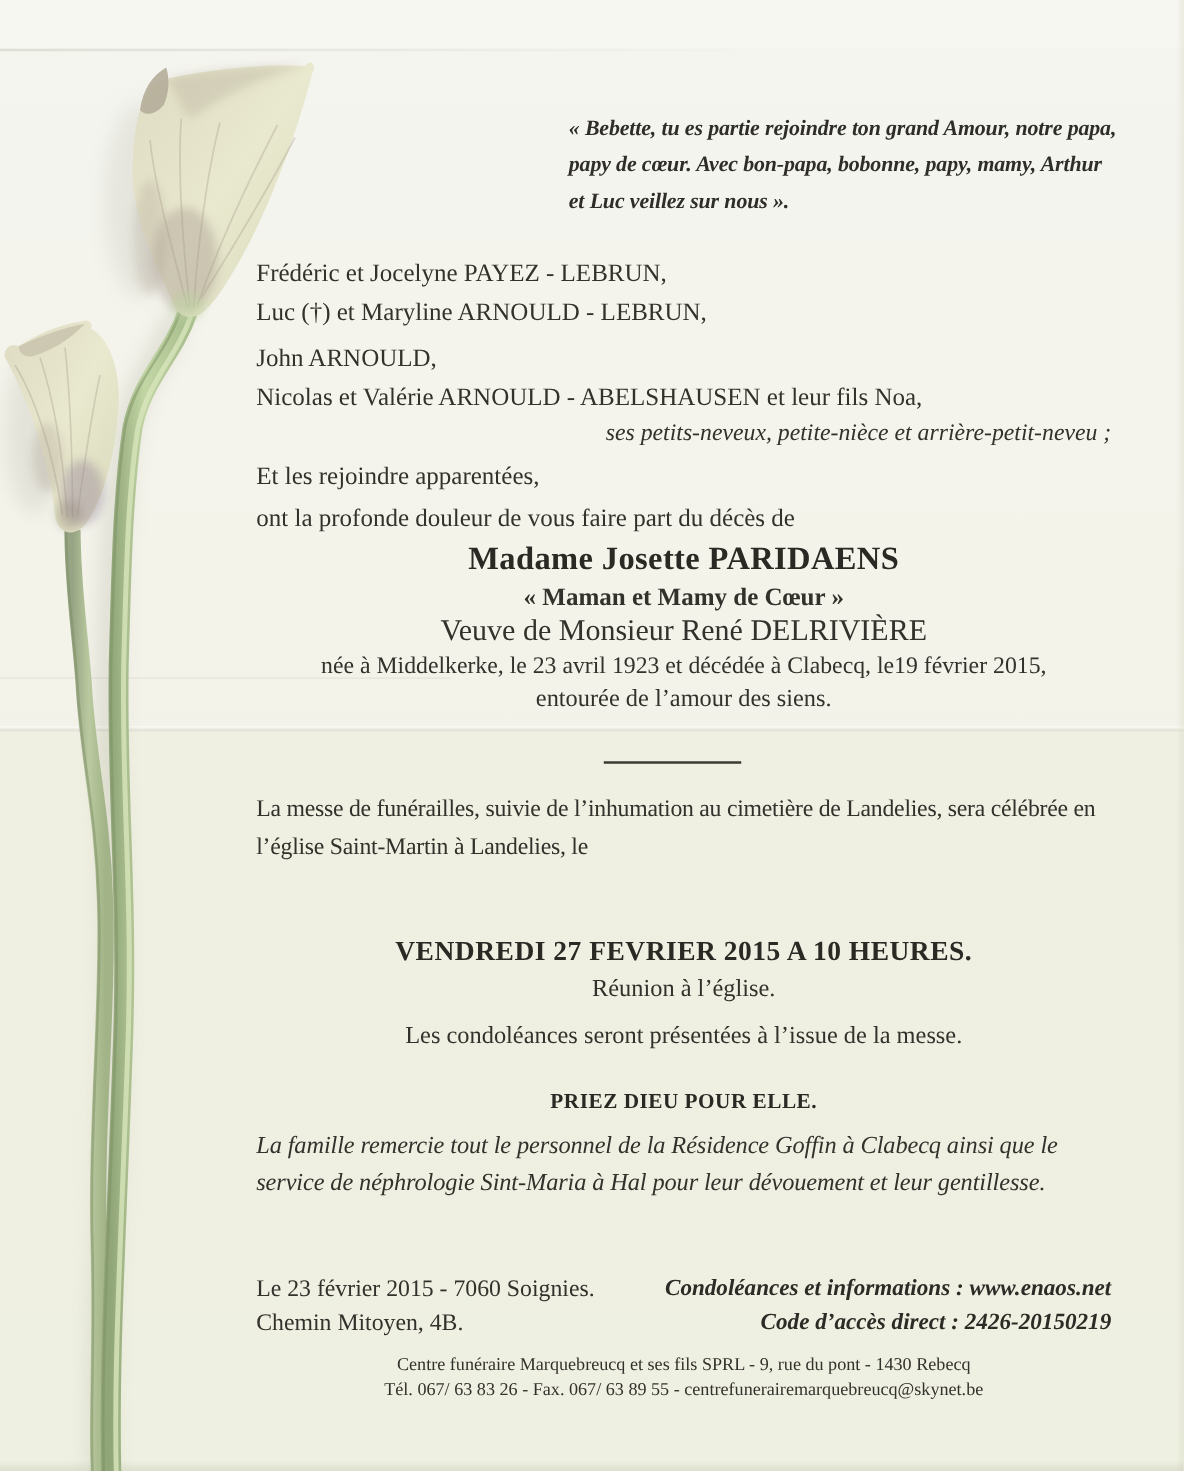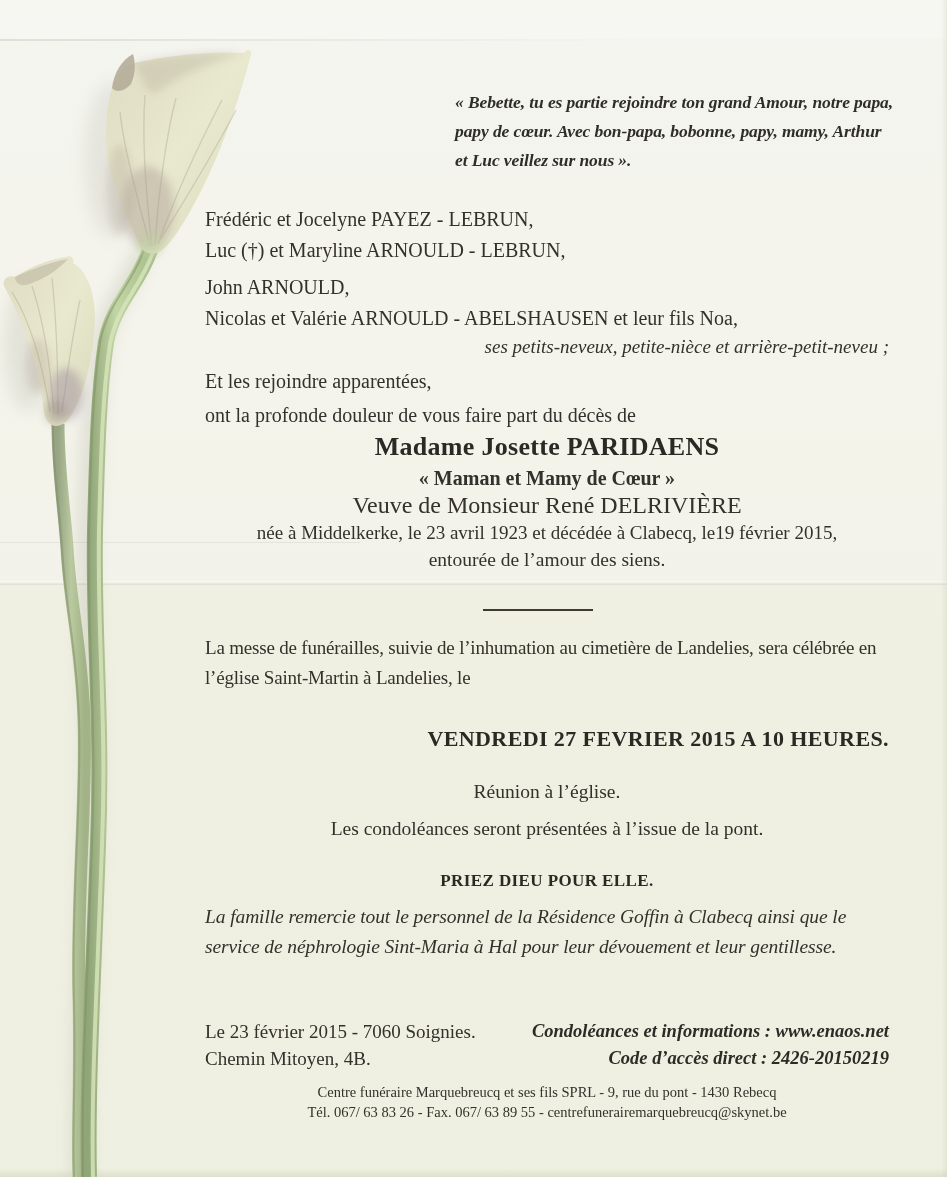"VENDREDI 27 FEVRIER 2015 A" .datetime { text-align: right -> center; top: 726px -> 748px }
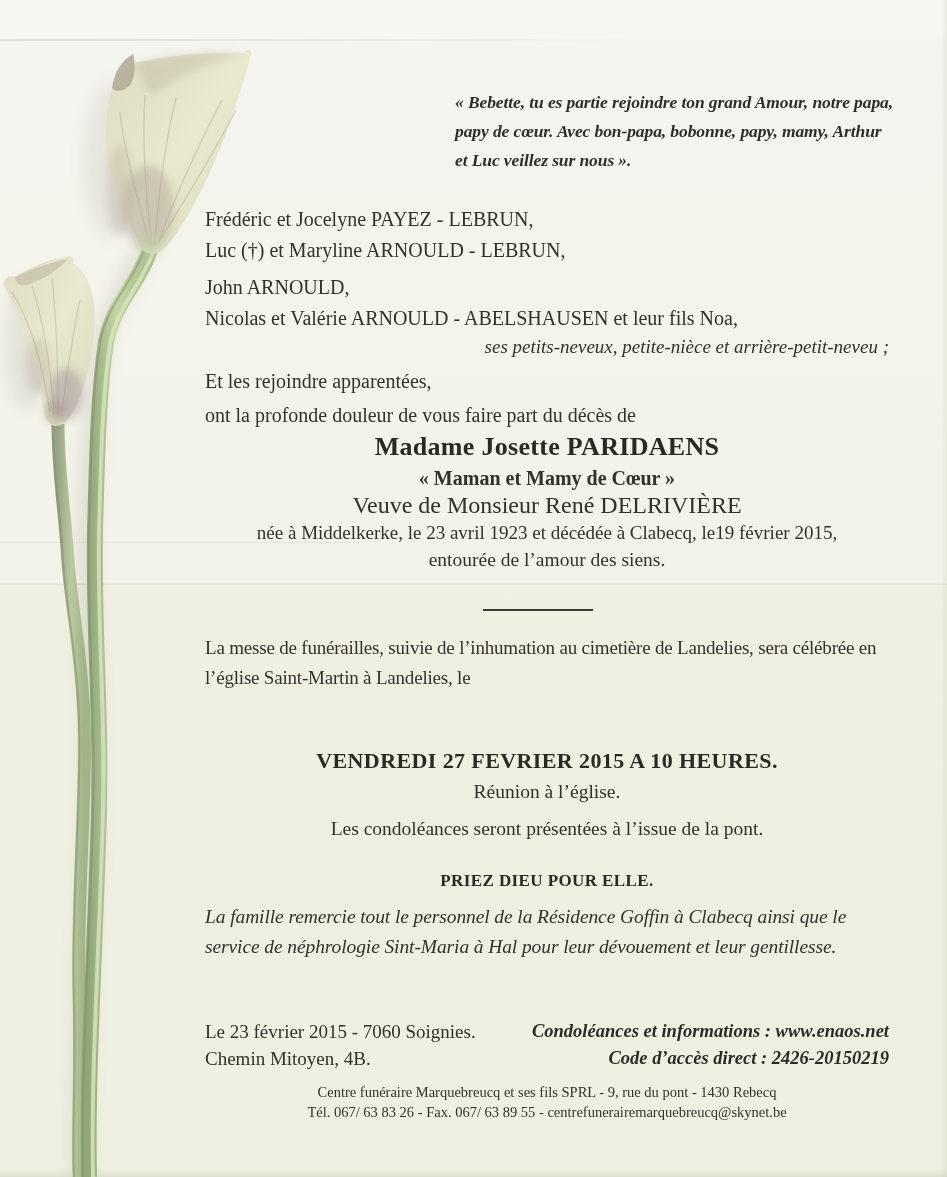"Les condoléances seront présentées à" div.abs { text: pont -> messe }
